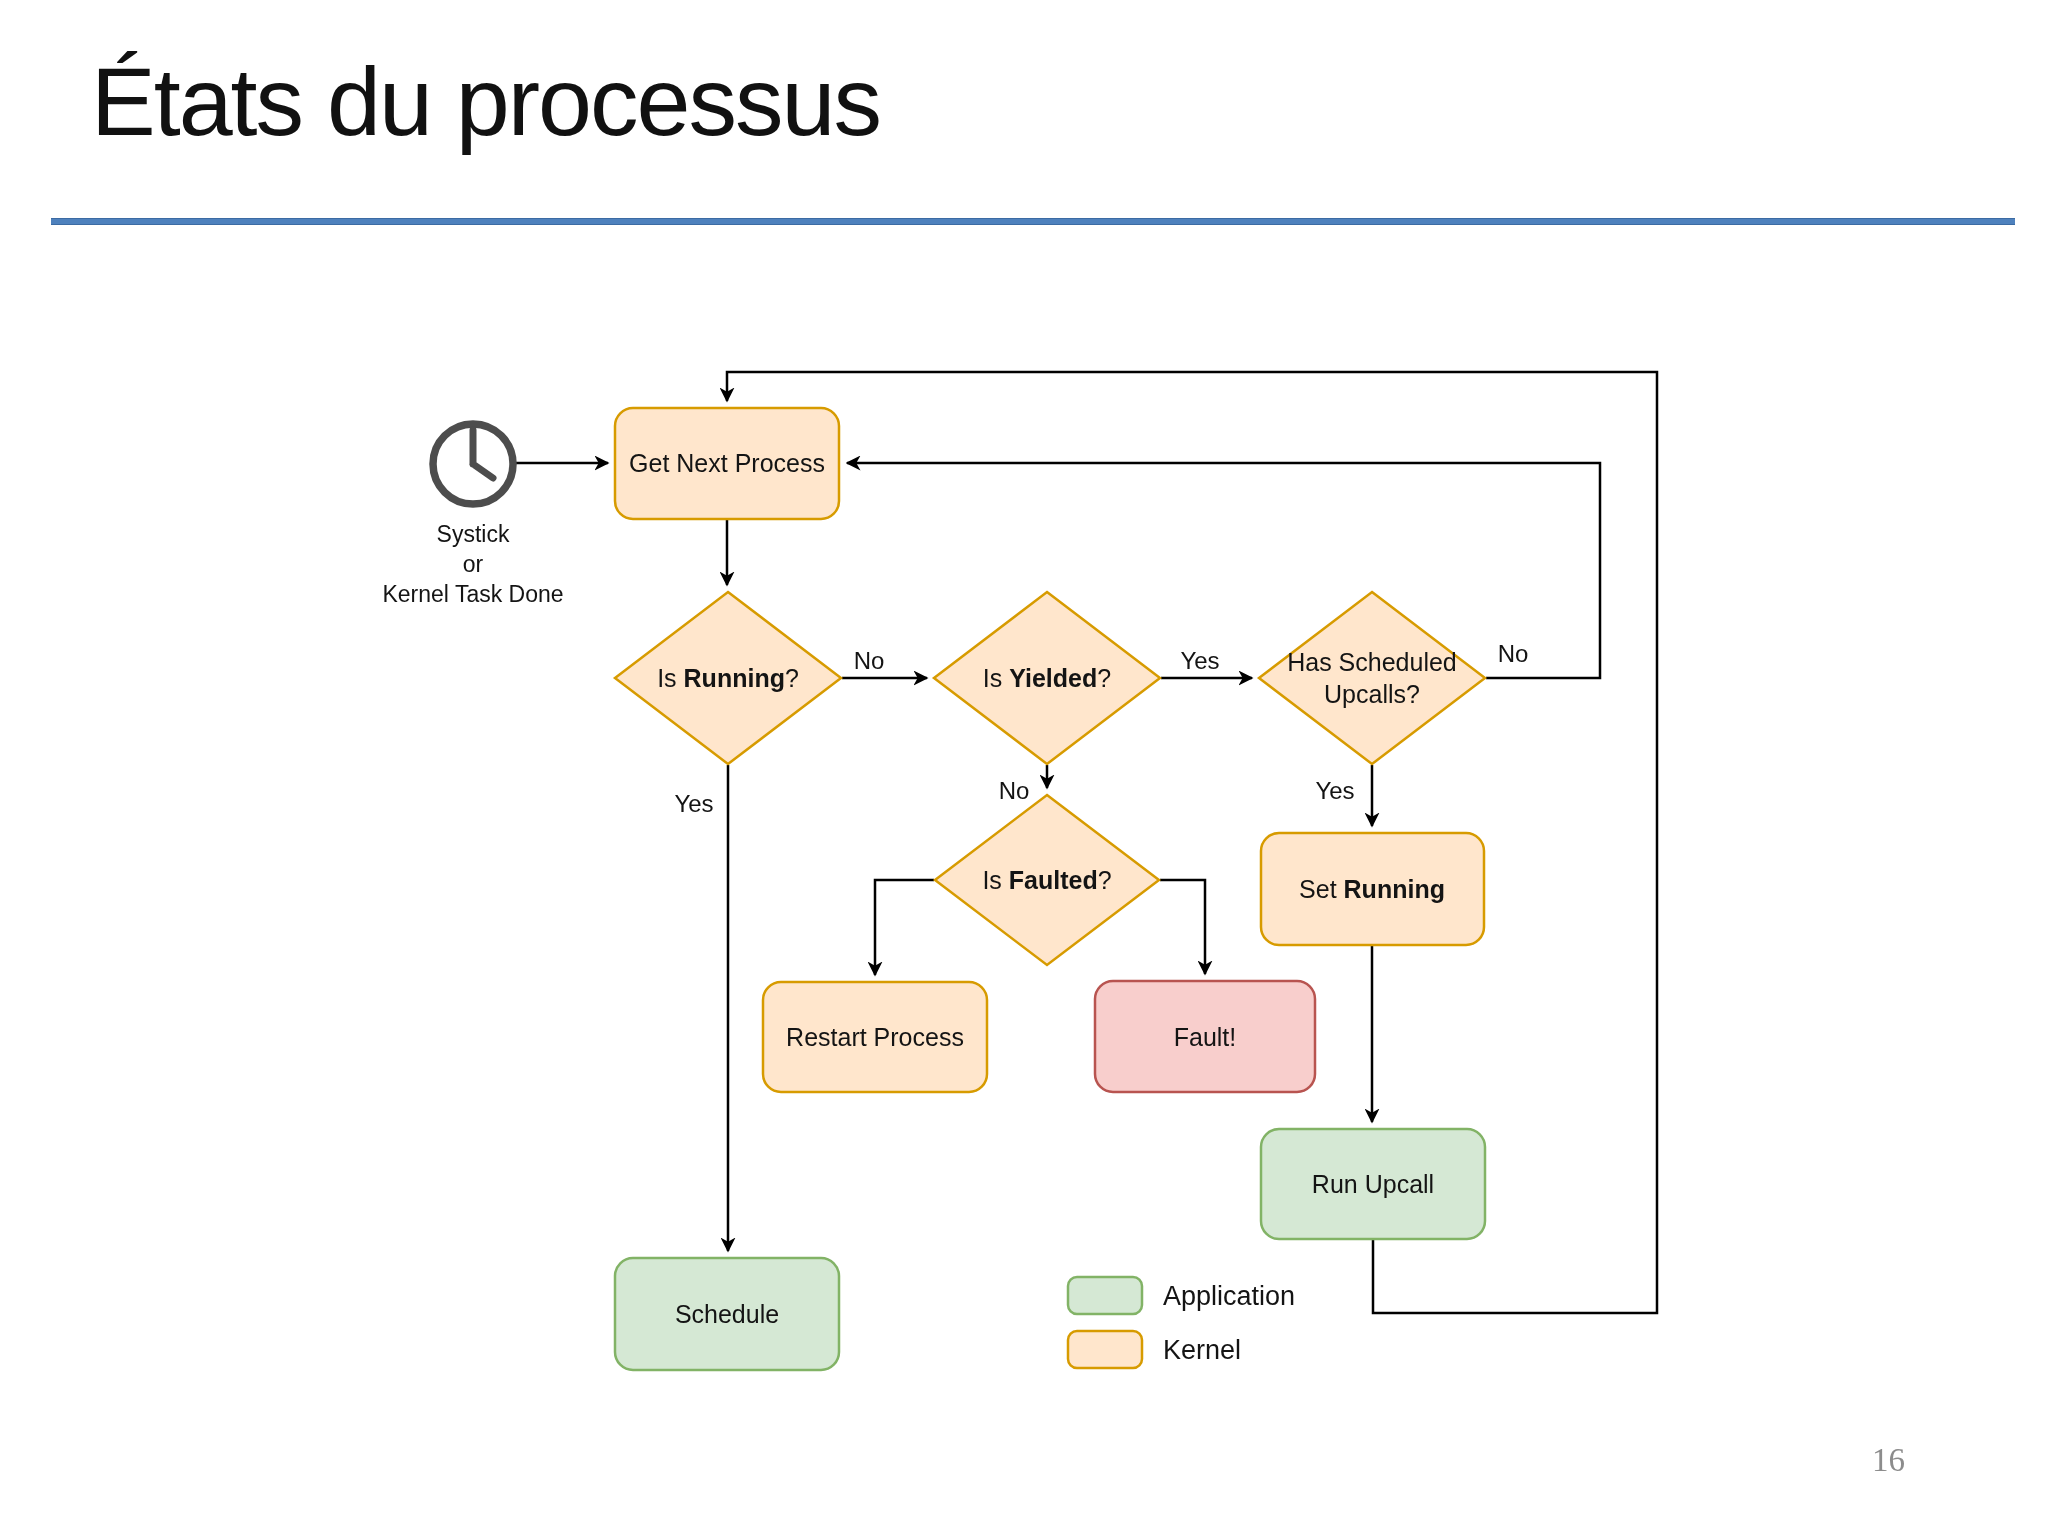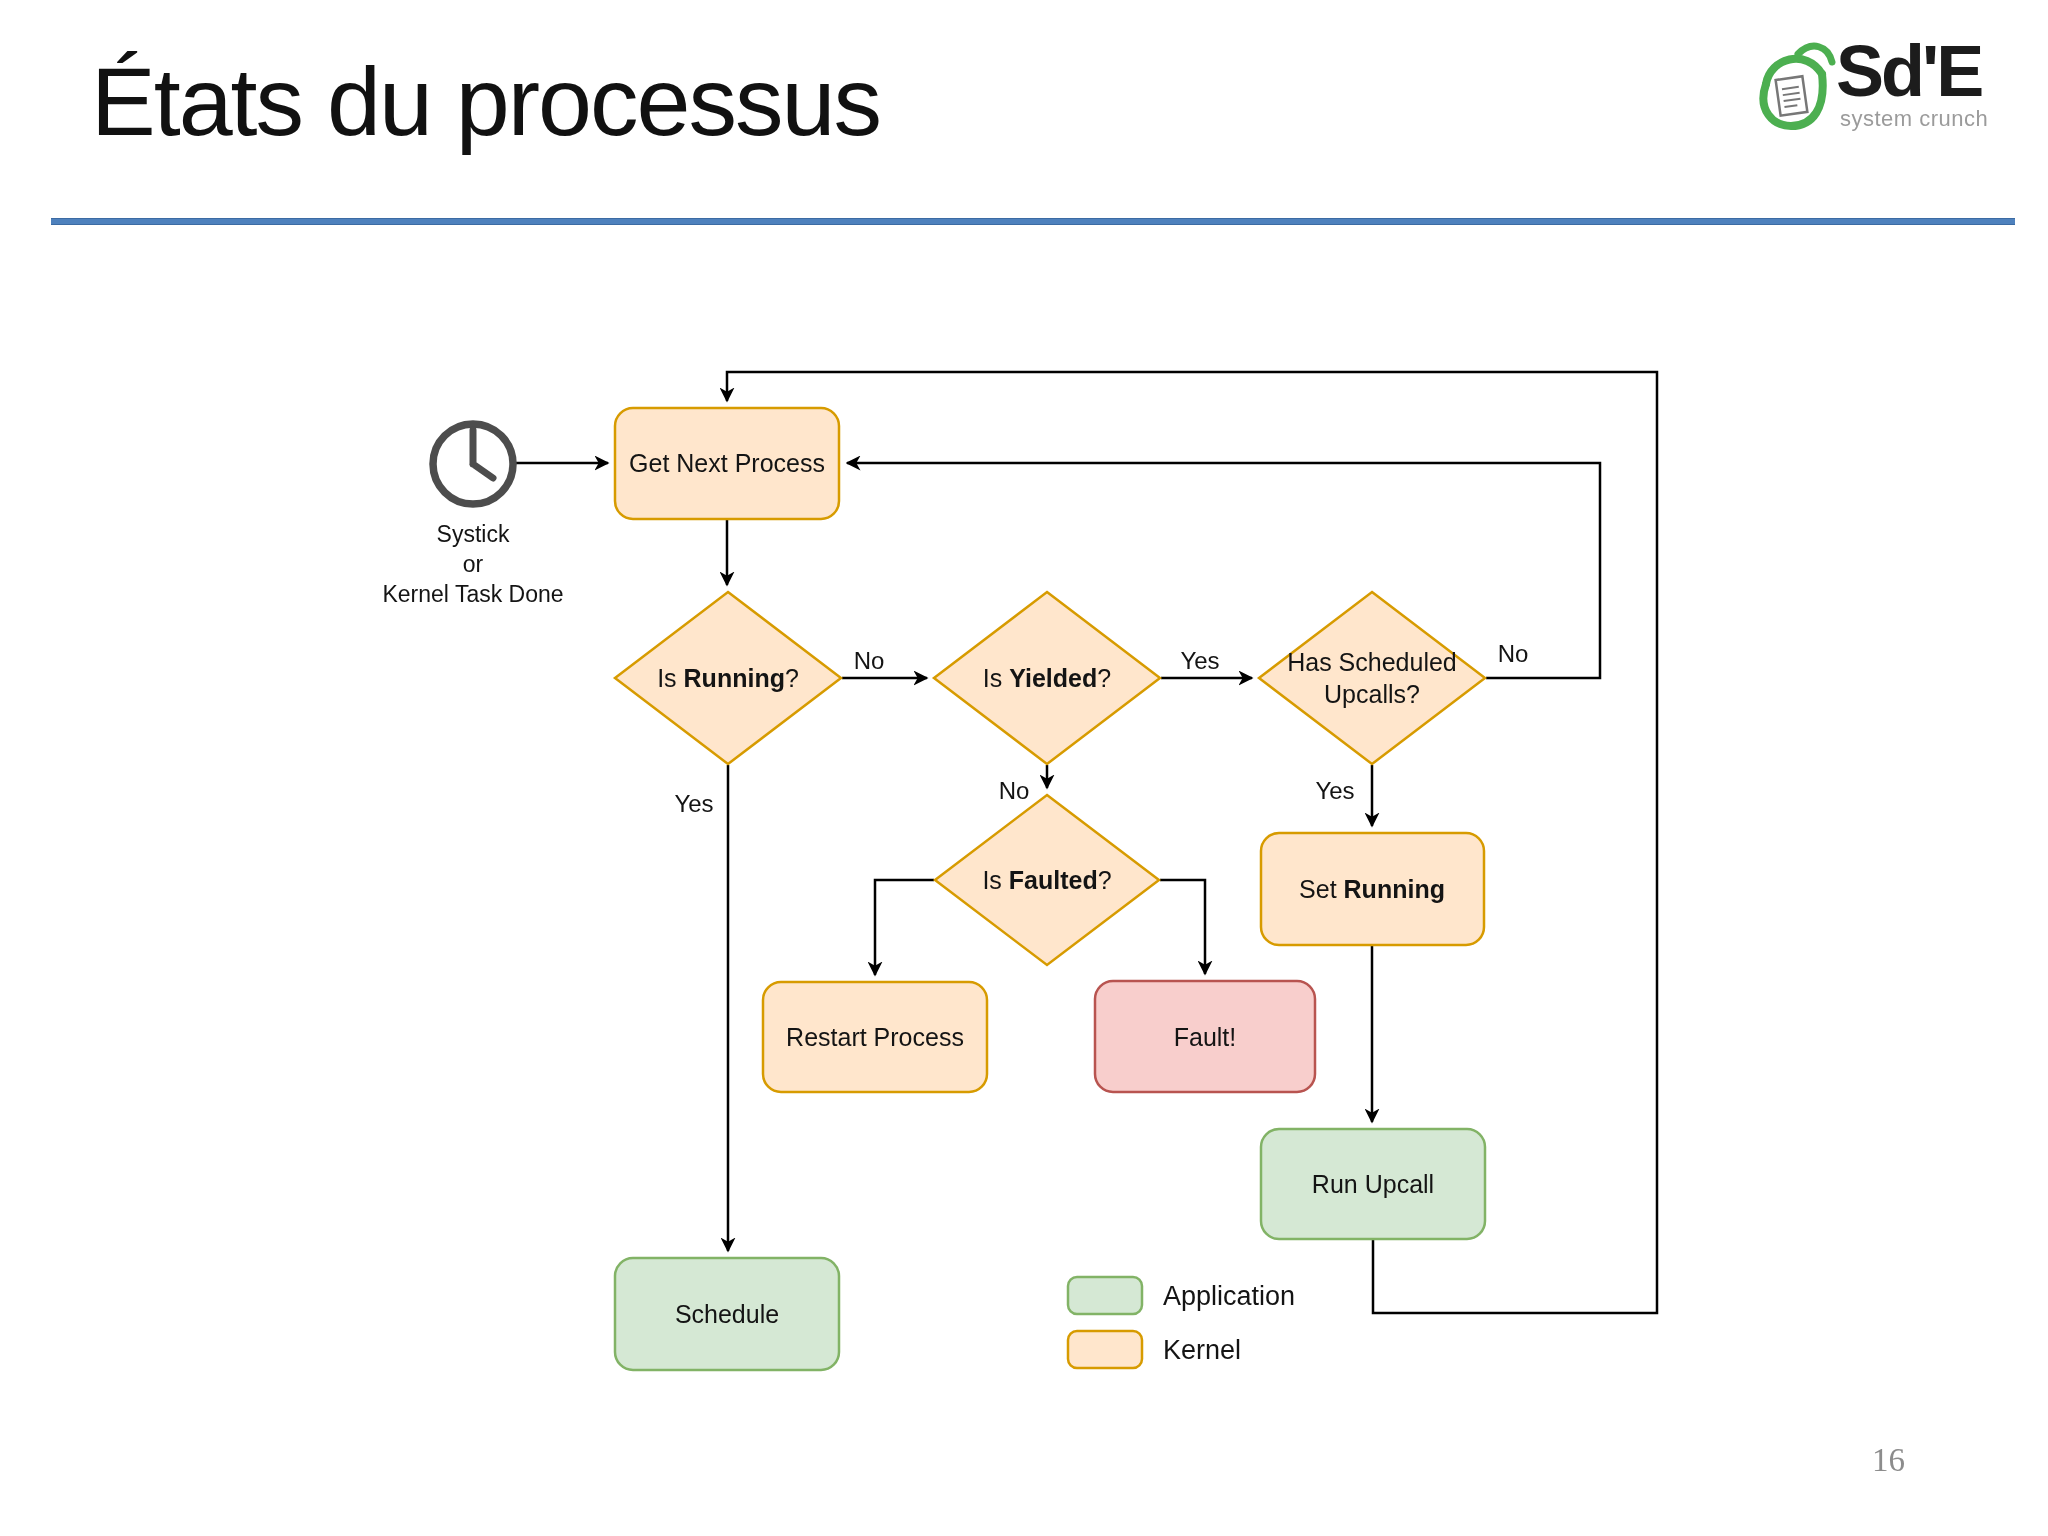"Sd'E" div { html: <div> <svg> <path></path> <path></path> <path></path> <g> <rect></rect> <line></line> <line></line> <line></line> <line></line> </g> </svg> <div>Sd'E</div> <div>system crunch</div> </div> -> none }
